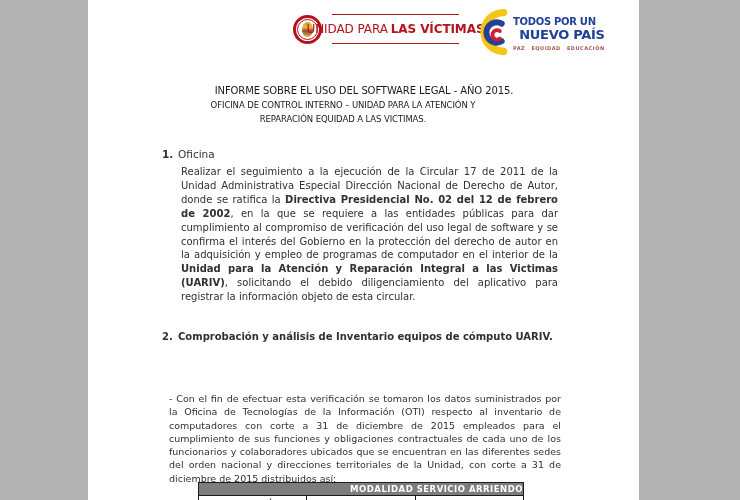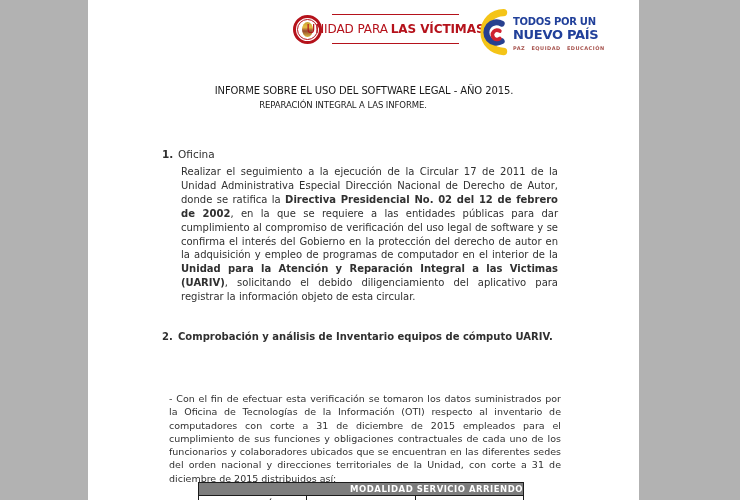"NUEVO PAÍS" .np2 { text-align: none -> right }
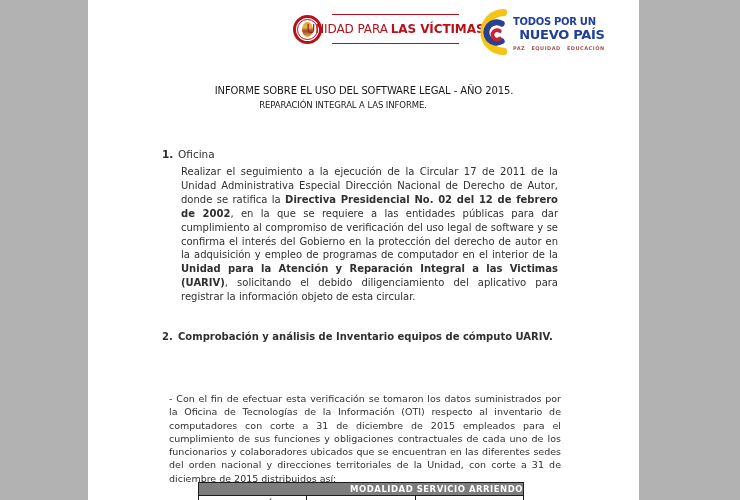"OFICINA DE CONTROL INTERNO –" div.t2 { html: none -> <div>OFICINA DE CONTROL INTERNO – UNIDAD PARA LA ATENCIÓN Y</div> }
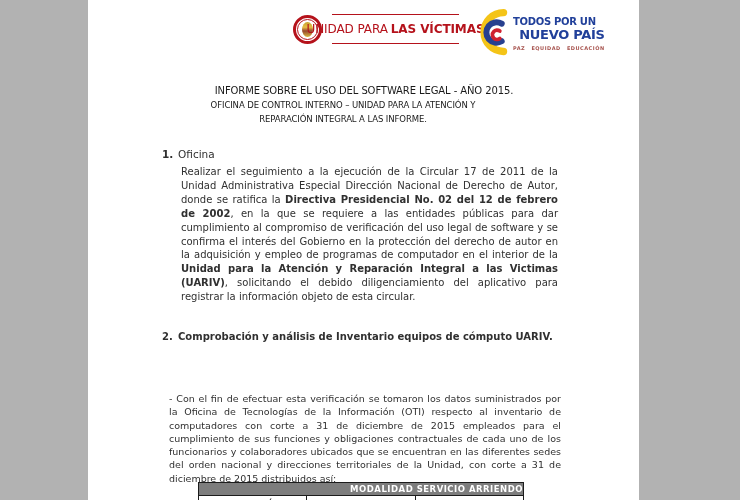"REPARACIÓN INTEGRAL A LAS INFORME." div.t2 { text: INTEGRAL A LAS INFORME -> EQUIDAD A LAS VICTIMAS }
